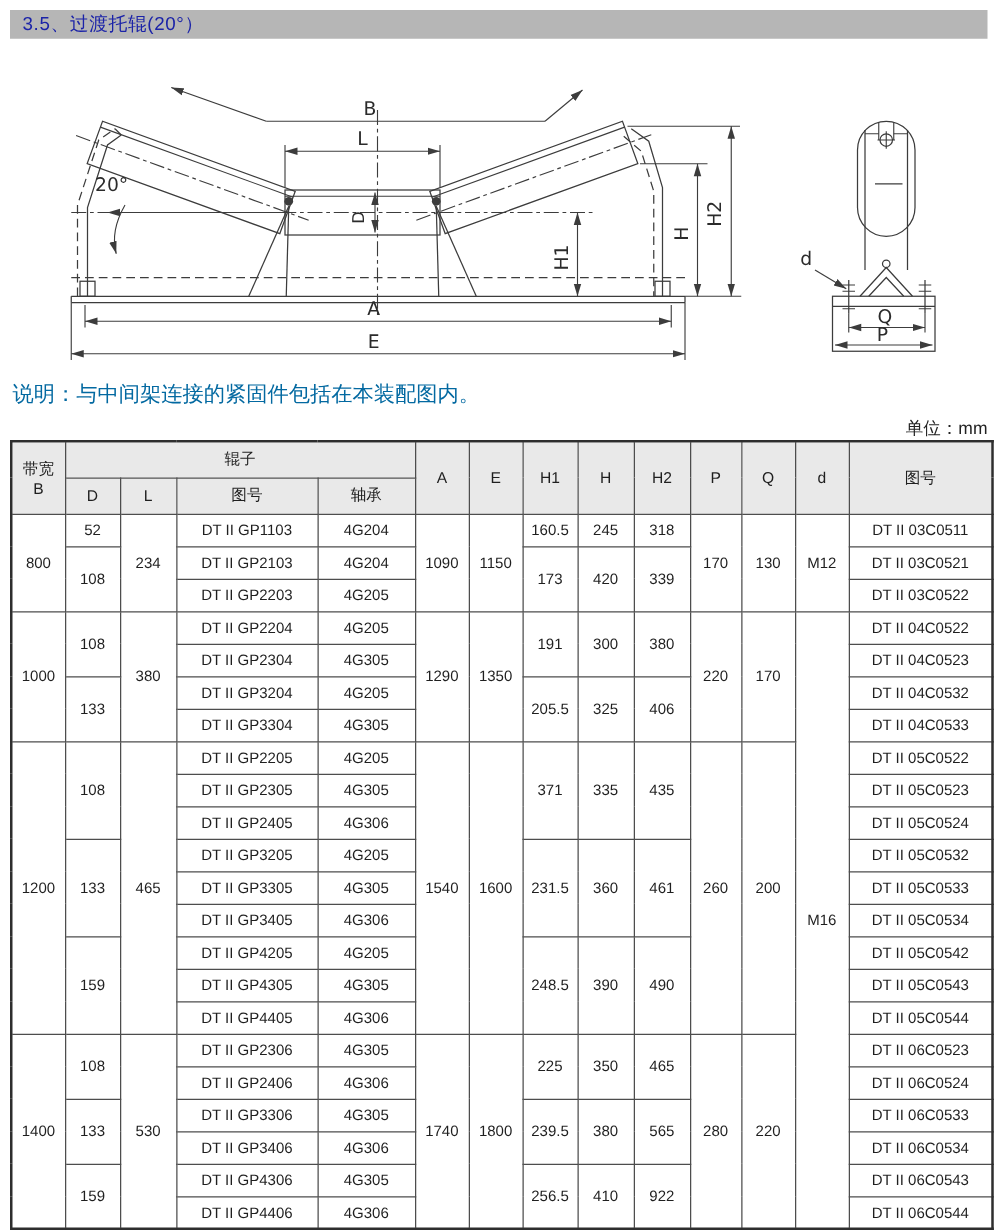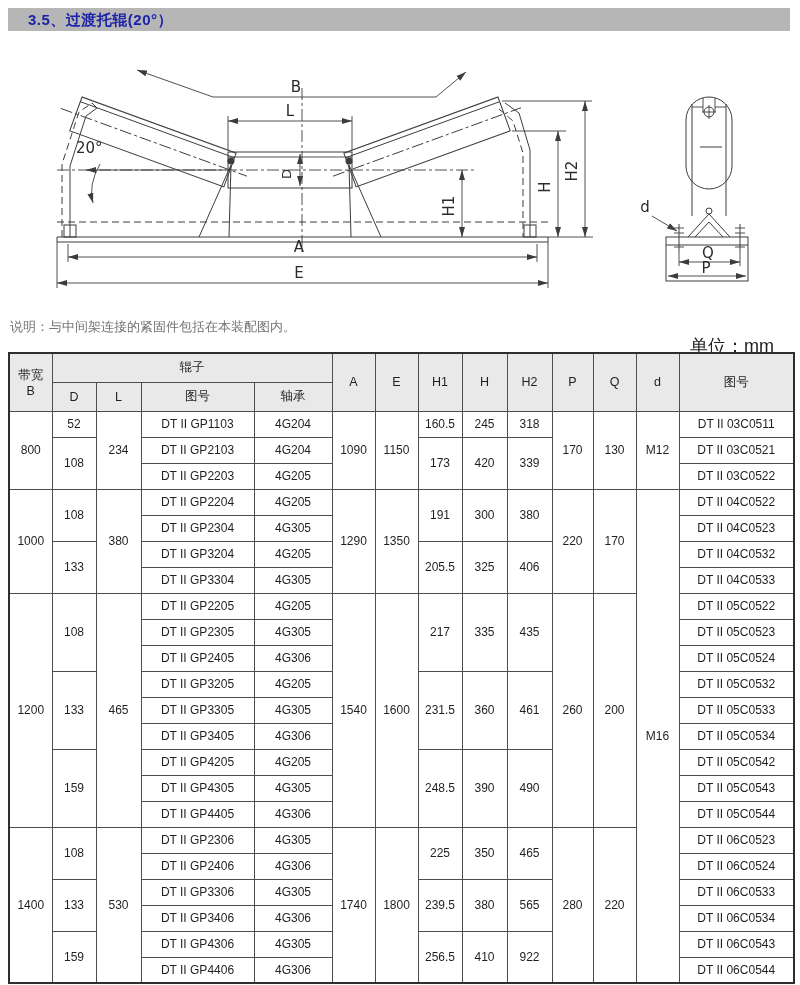"3.5、过渡托辊(20°）" #title-bar .t { font-weight: bold -> normal; padding-left: 20px -> 10px }
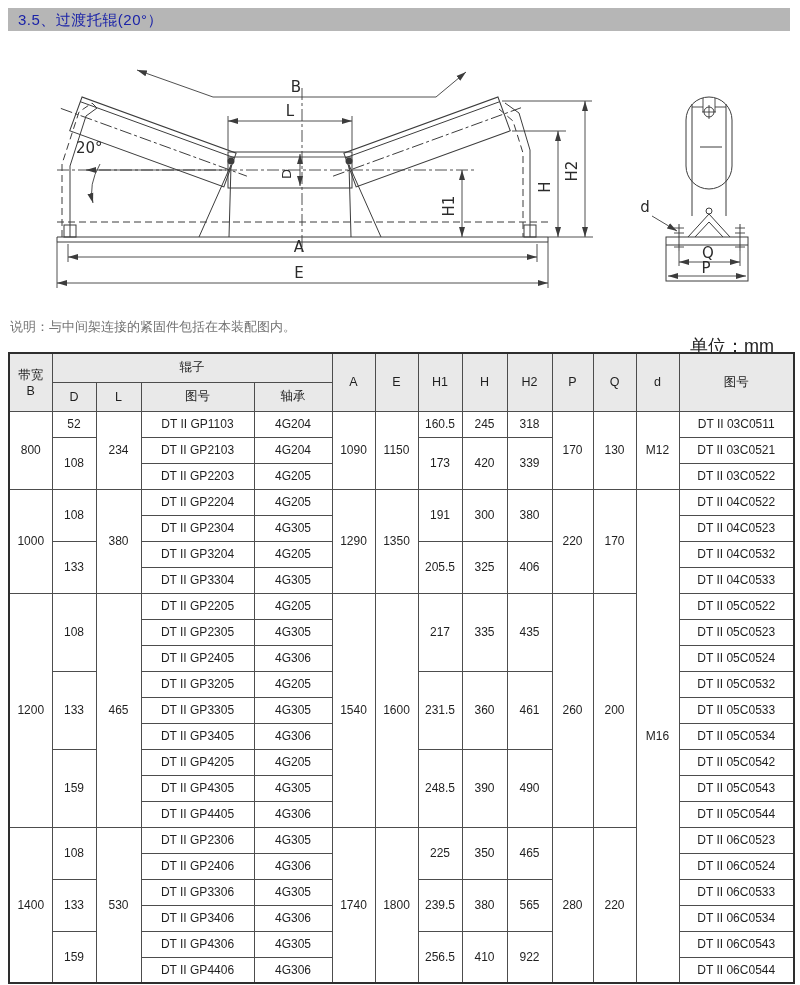"说明：与中间架连接的紧固件包括在本装配图内。" #note { color: #737373 -> #0369a1; font-size: 13px -> 17px; top: 318px -> 304px }
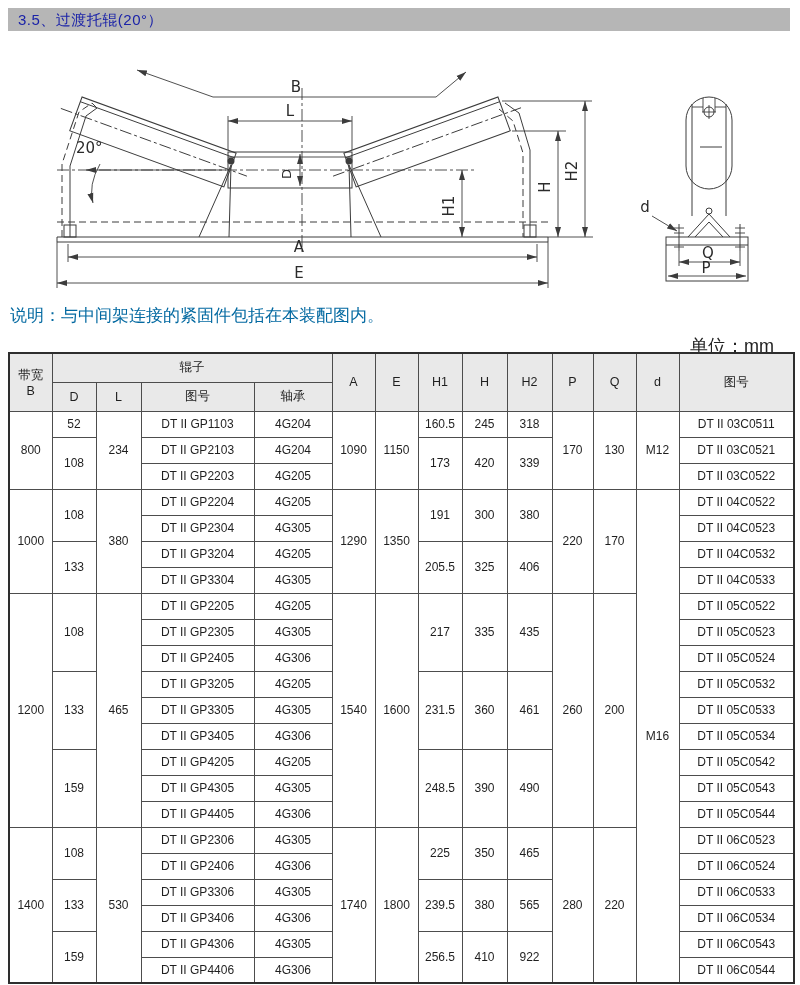"单位：mm" #unit { font-size: 18px -> 14px; right: 26px -> 10px }
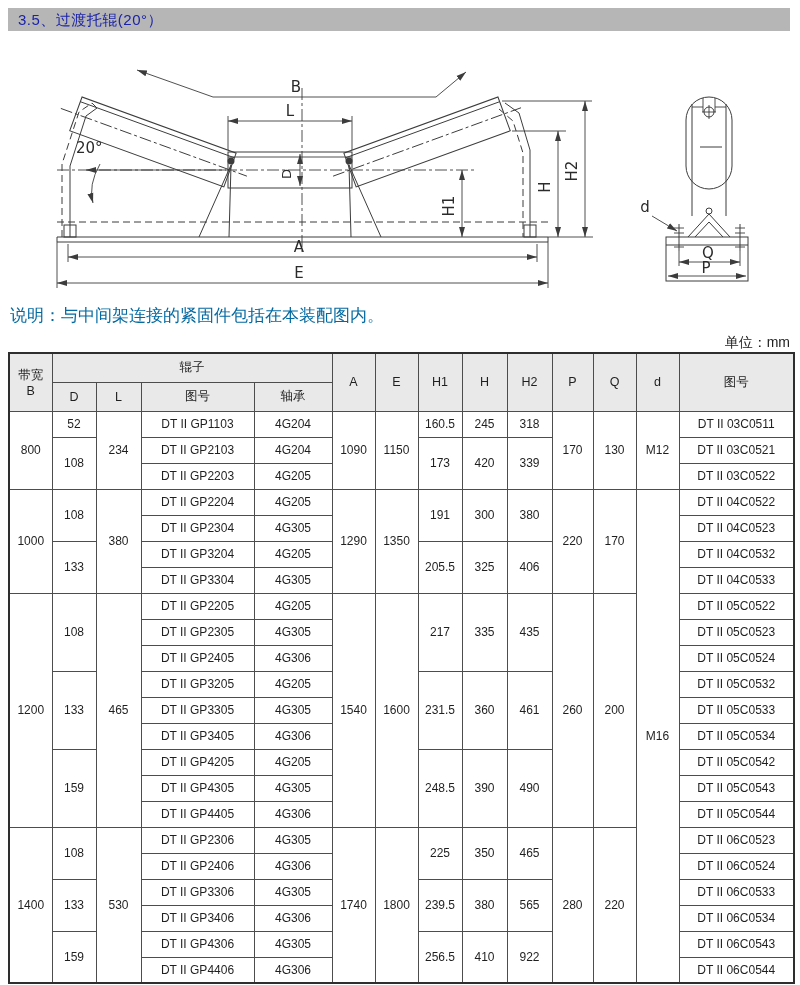"217" td { text: 217 -> 371 }
